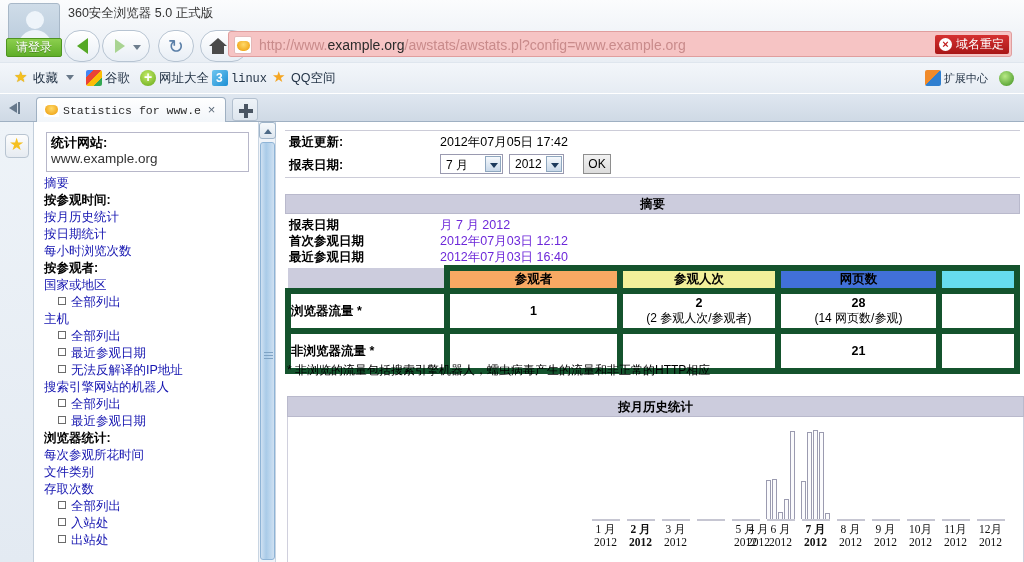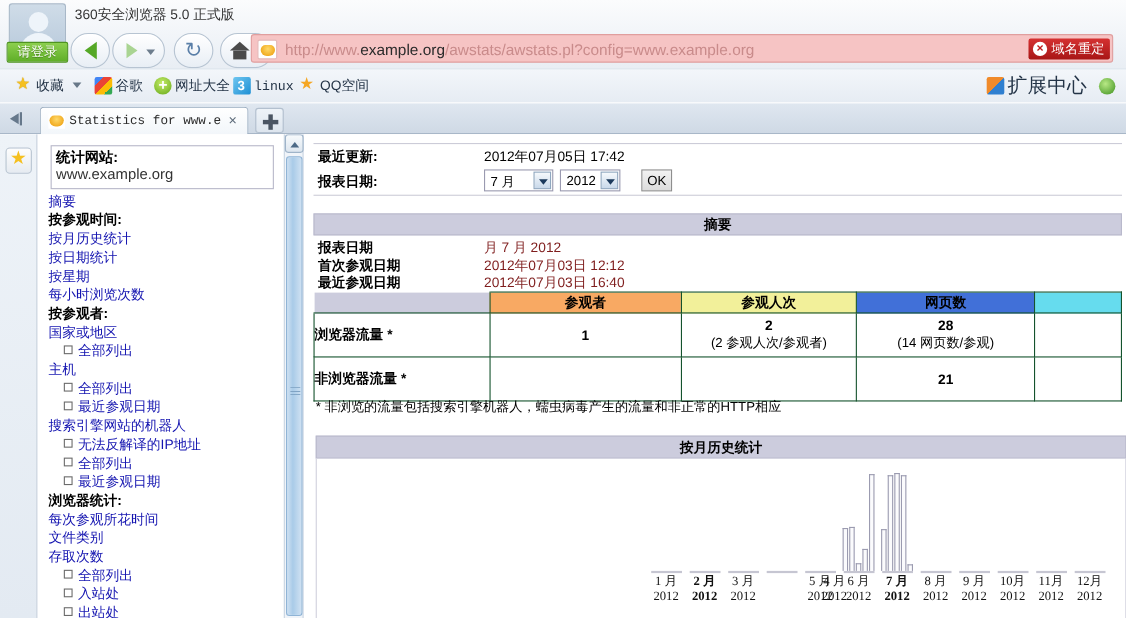"扩展中心" .bm-right { font-size: 18px -> 11px }
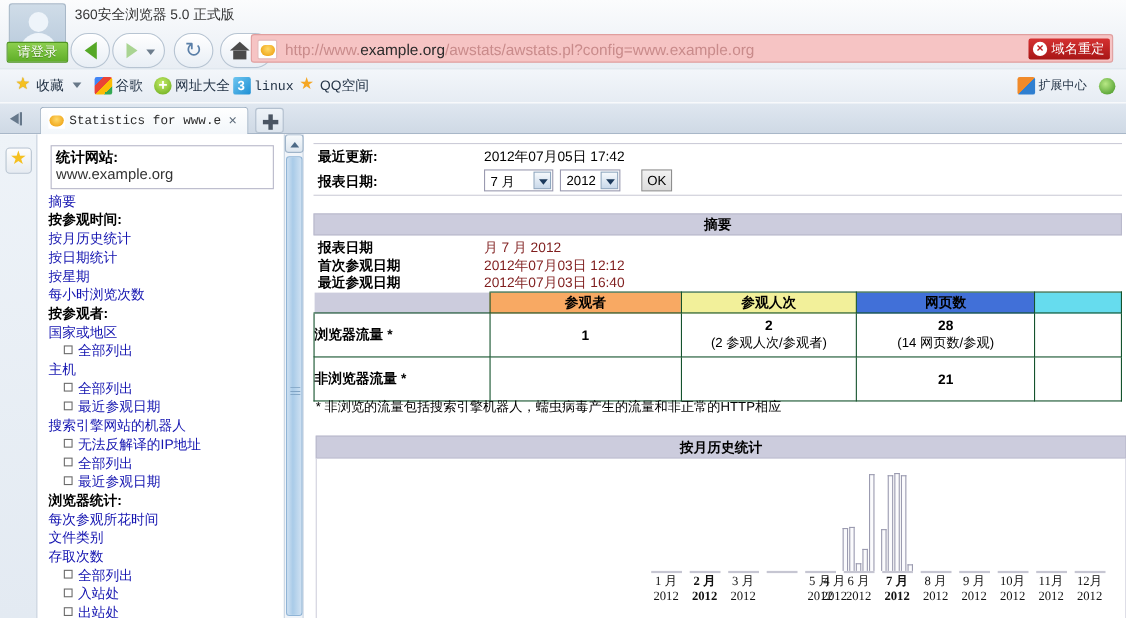"月 7 月 2012" .kv-v { color: #7f1d1d -> #6d28d9 }
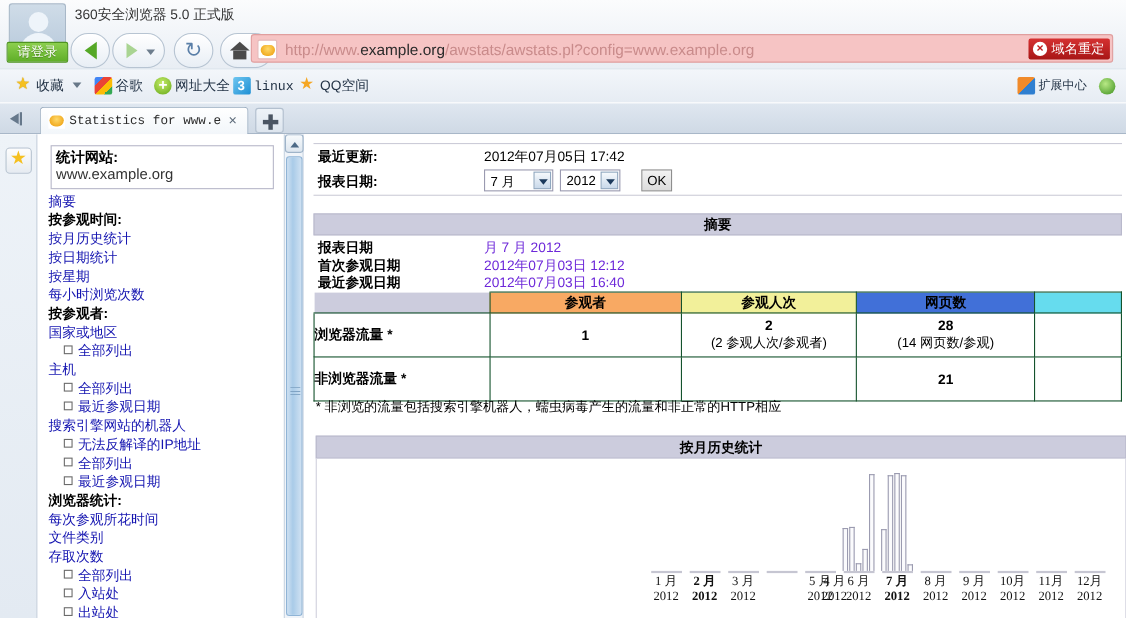"按星期" div.nv { html: <div><span>按星期</span></div> -> none }
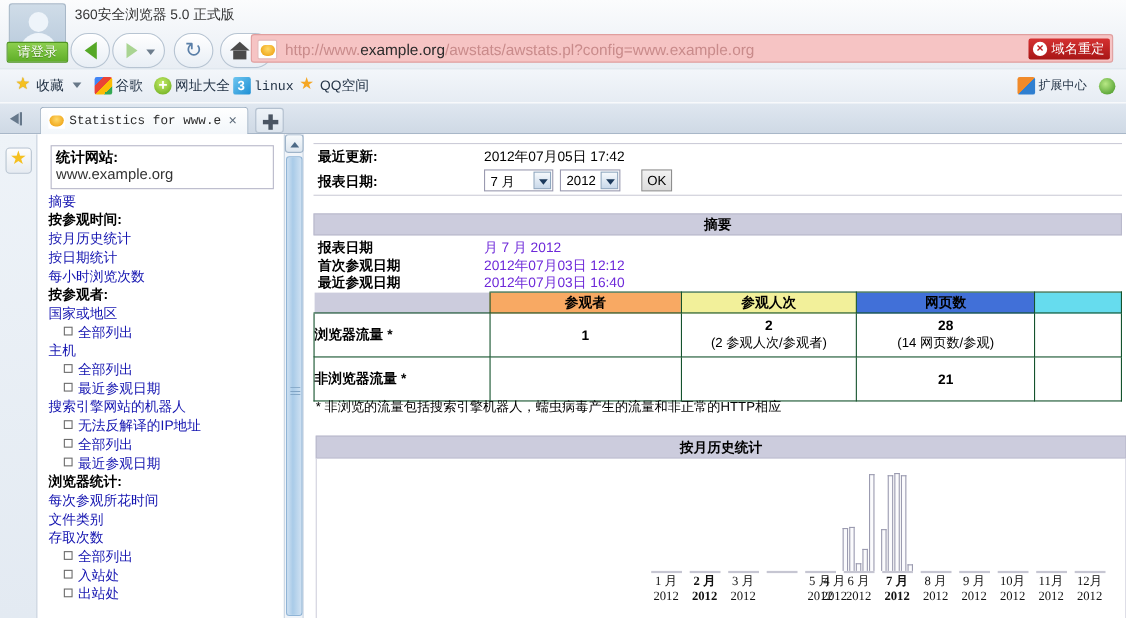"参观者" .grid td, .grid th { border: 1px solid #14532d -> 6px solid #14532d }
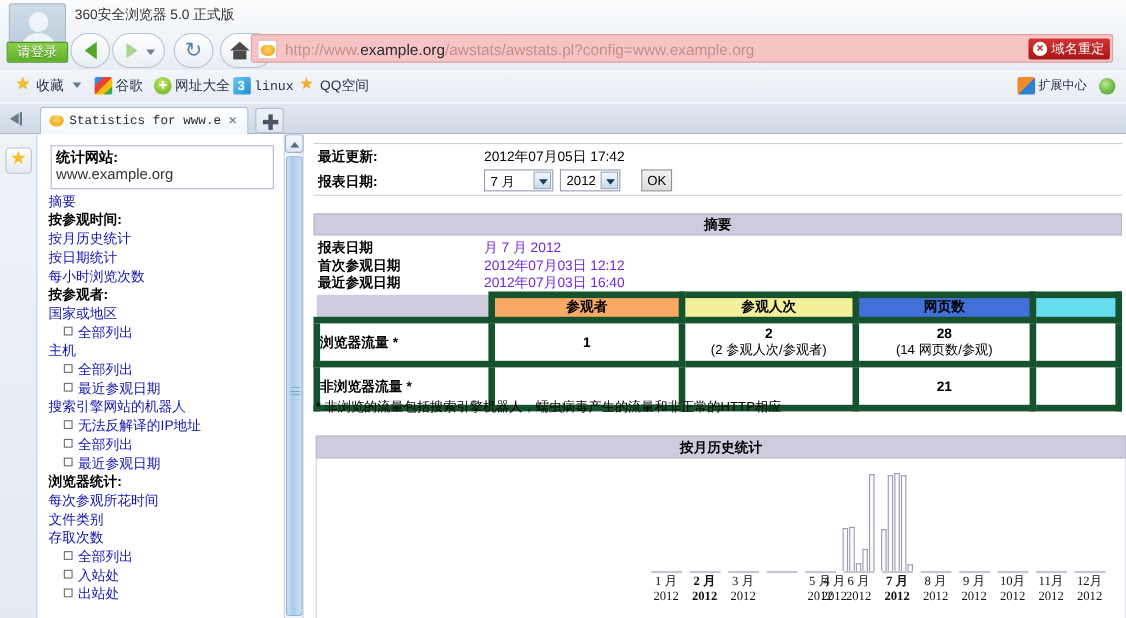"搜索引擎网站的机器人" div.nv { order: before "无法反解译的IP地址" -> after "无法反解译的IP地址" }
